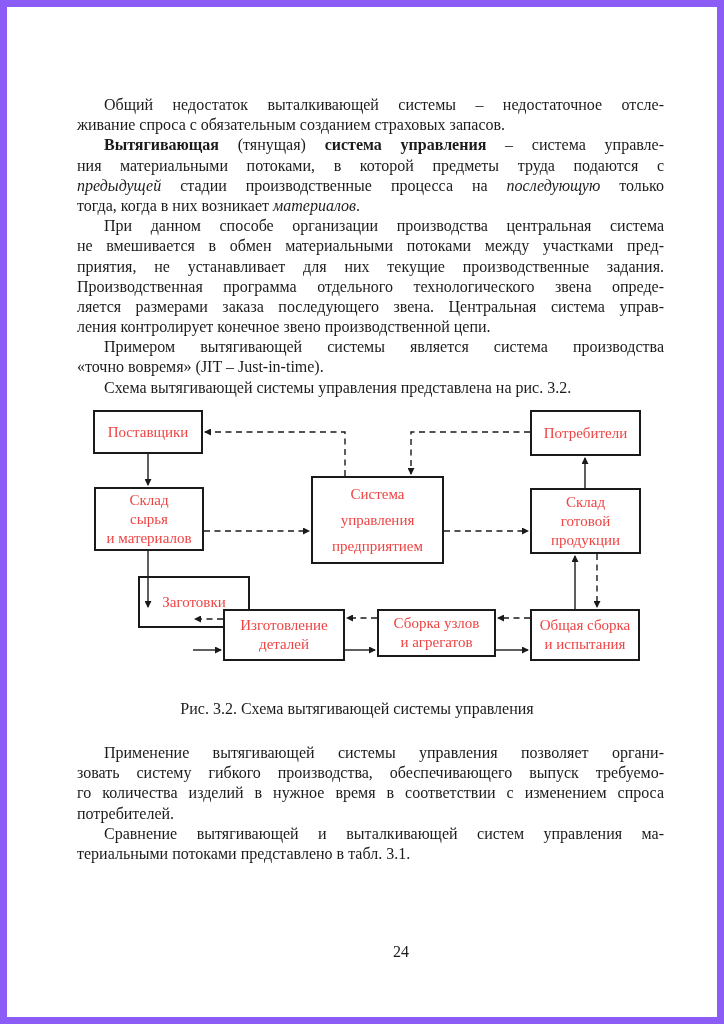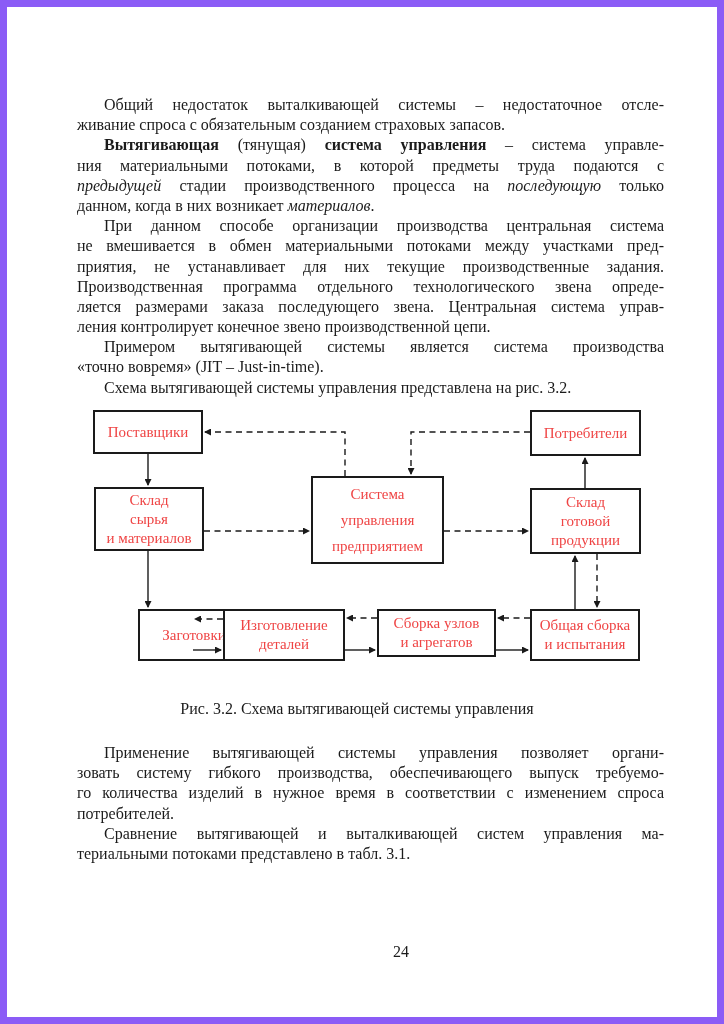"стадии производственного процесса на" span { text: производственного -> производственные }
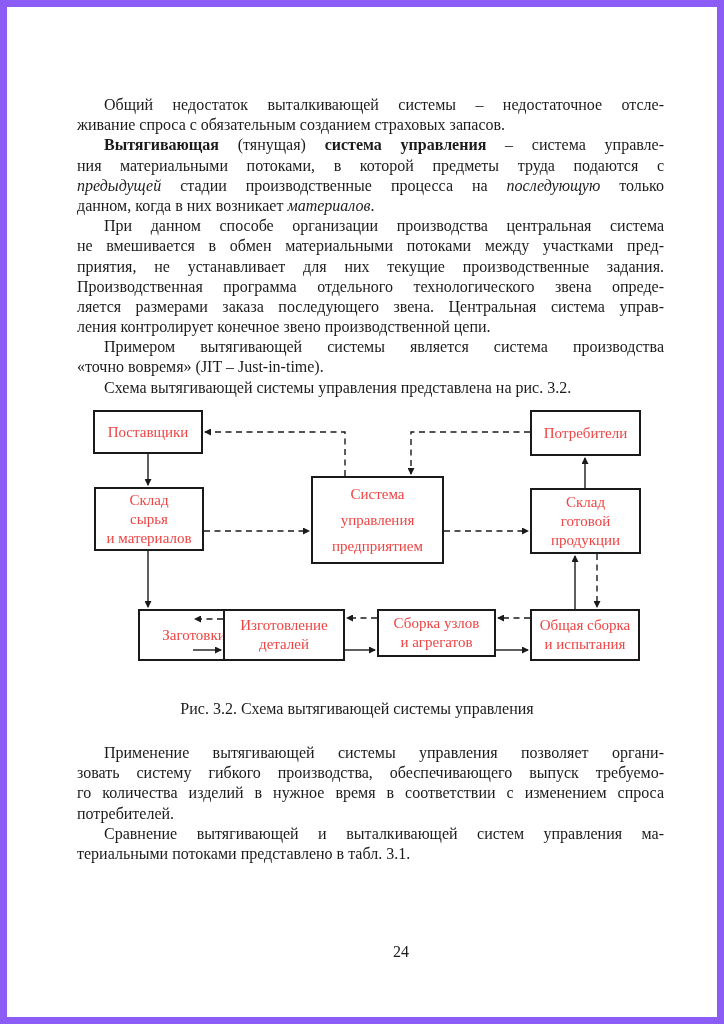"данном, когда в них возникает" span { text: данном -> тогда }
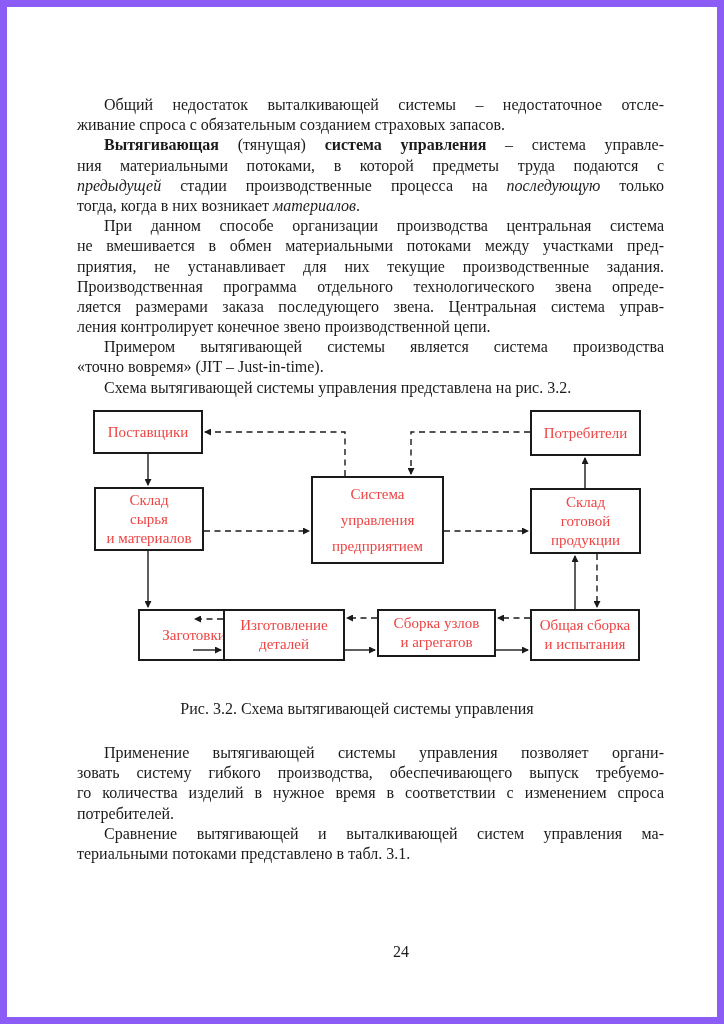"Заготовки" div.dbox { top: 602px -> 569px }
